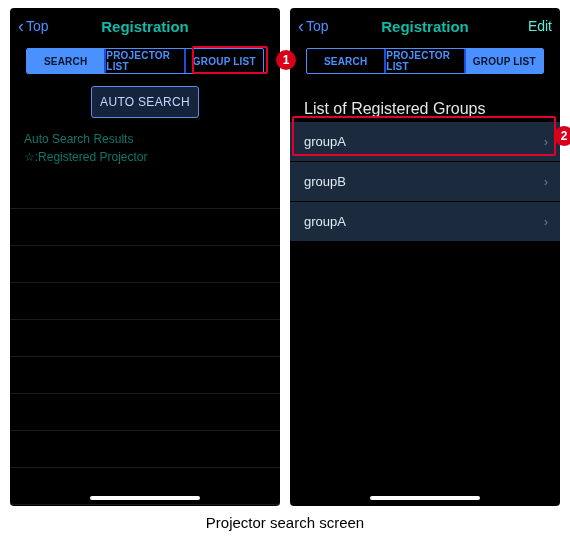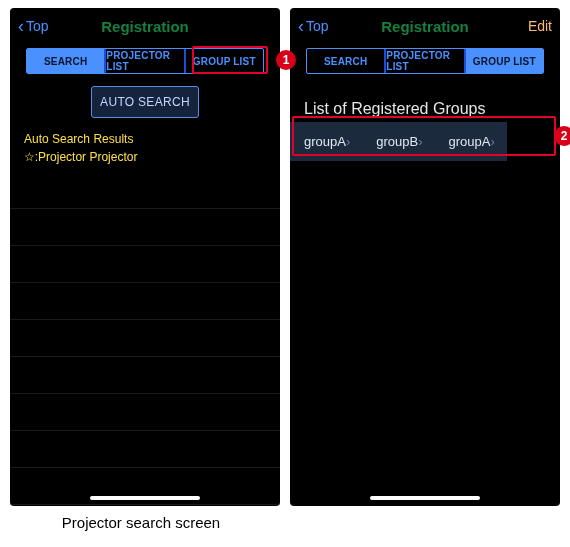"Registration" .nav .title { color: #15803d -> #14b8a6 }
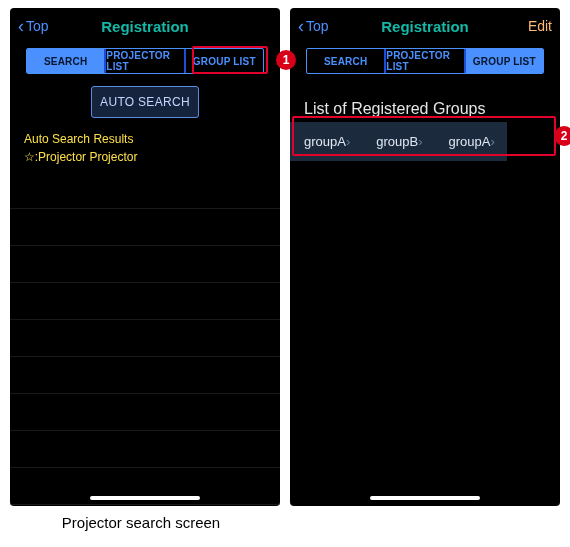"Edit" .nav .right-btn { color: #fdba74 -> #5eead4 }
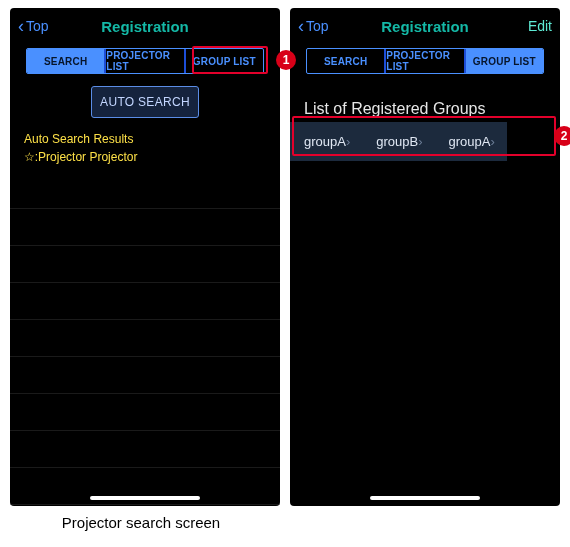"Auto Search Results" .results-hdr { color: #fde047 -> #0f766e }
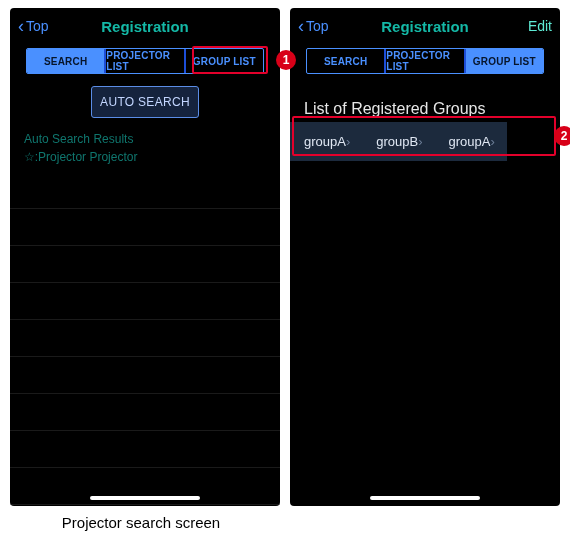"groupA" .group-list { flex-direction: row -> column }
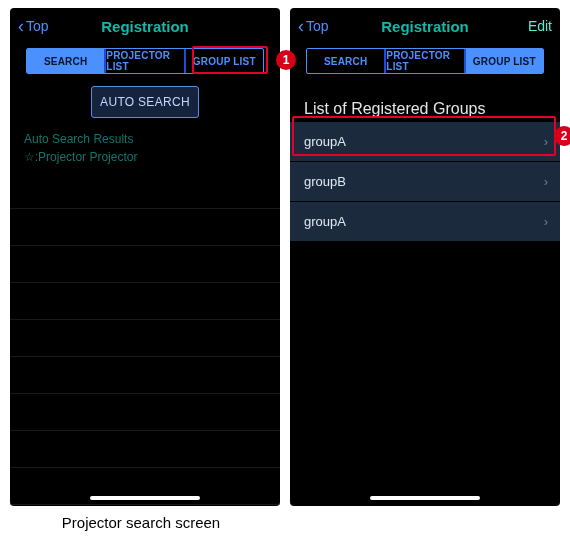"☆:Projector Projector" div { text: :Projector -> :Registered }
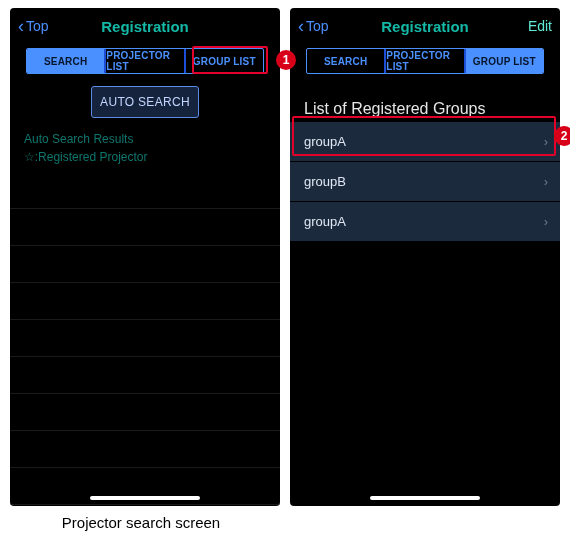"Projector search screen" .captions { flex-direction: column -> none }
